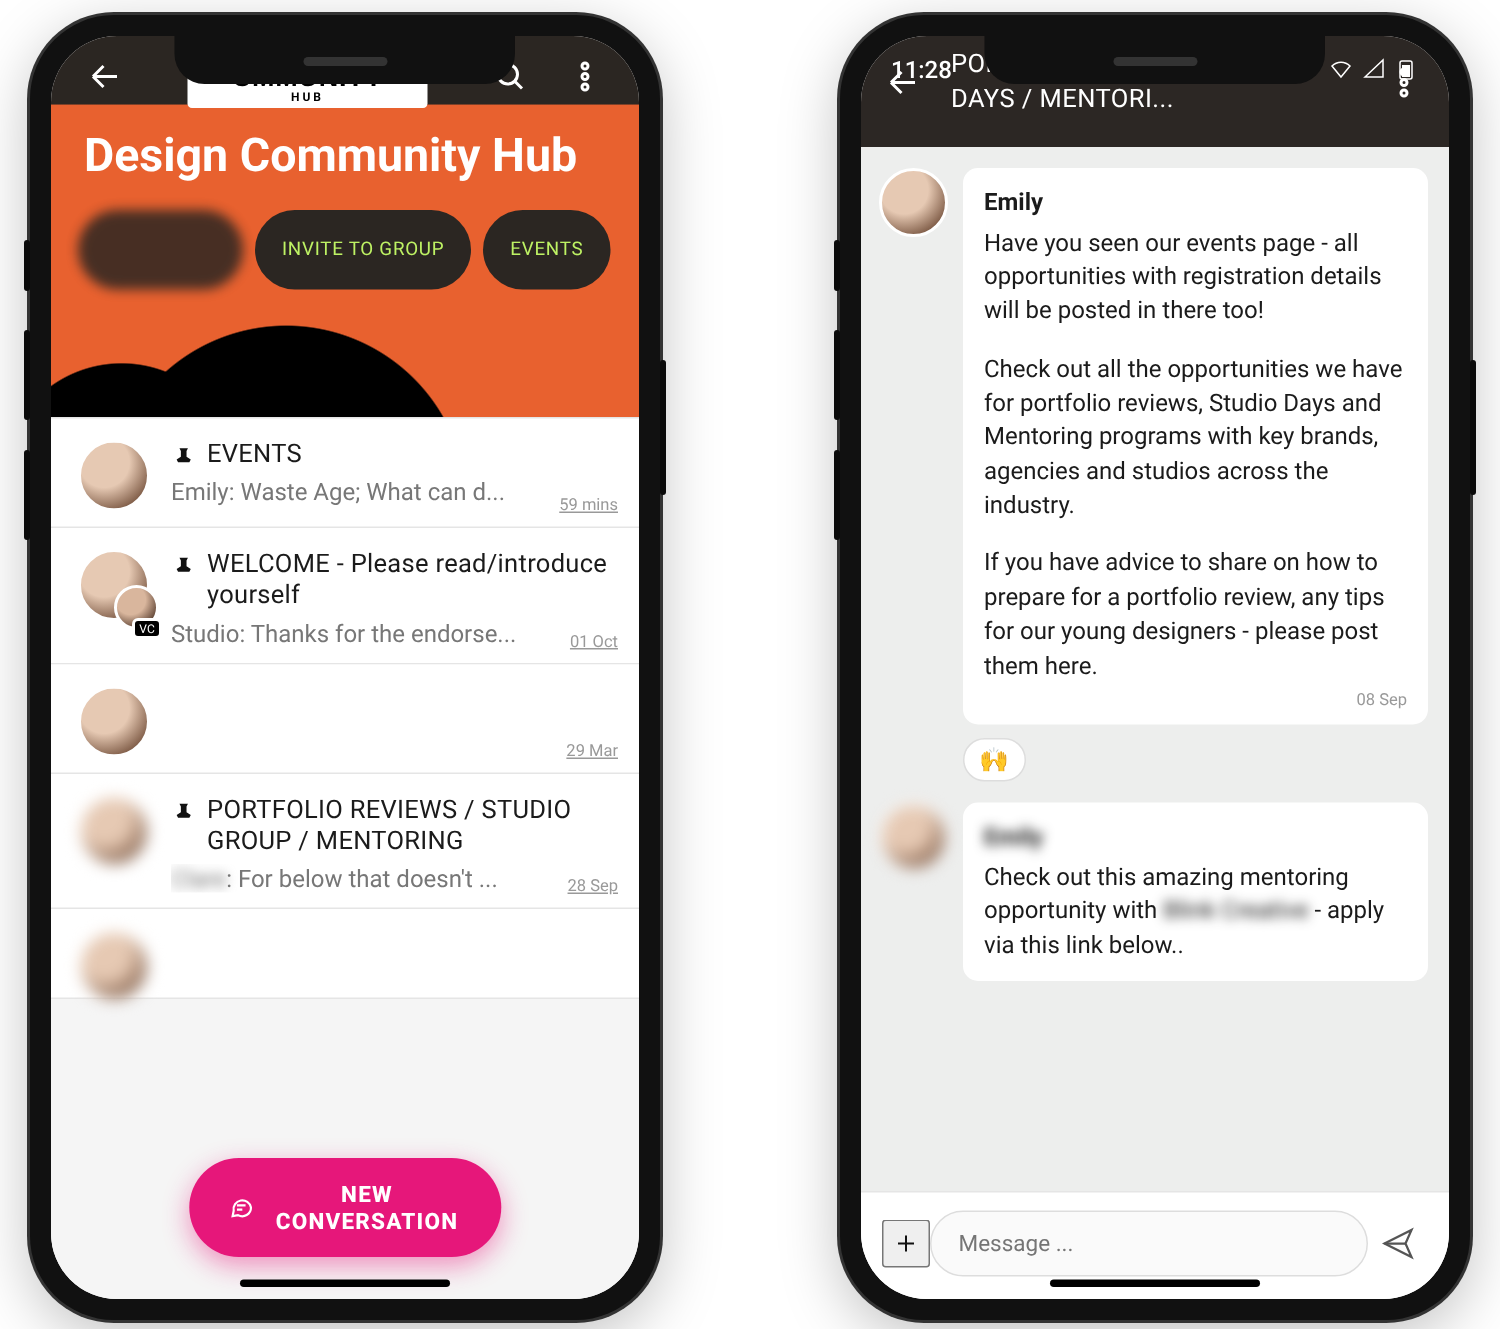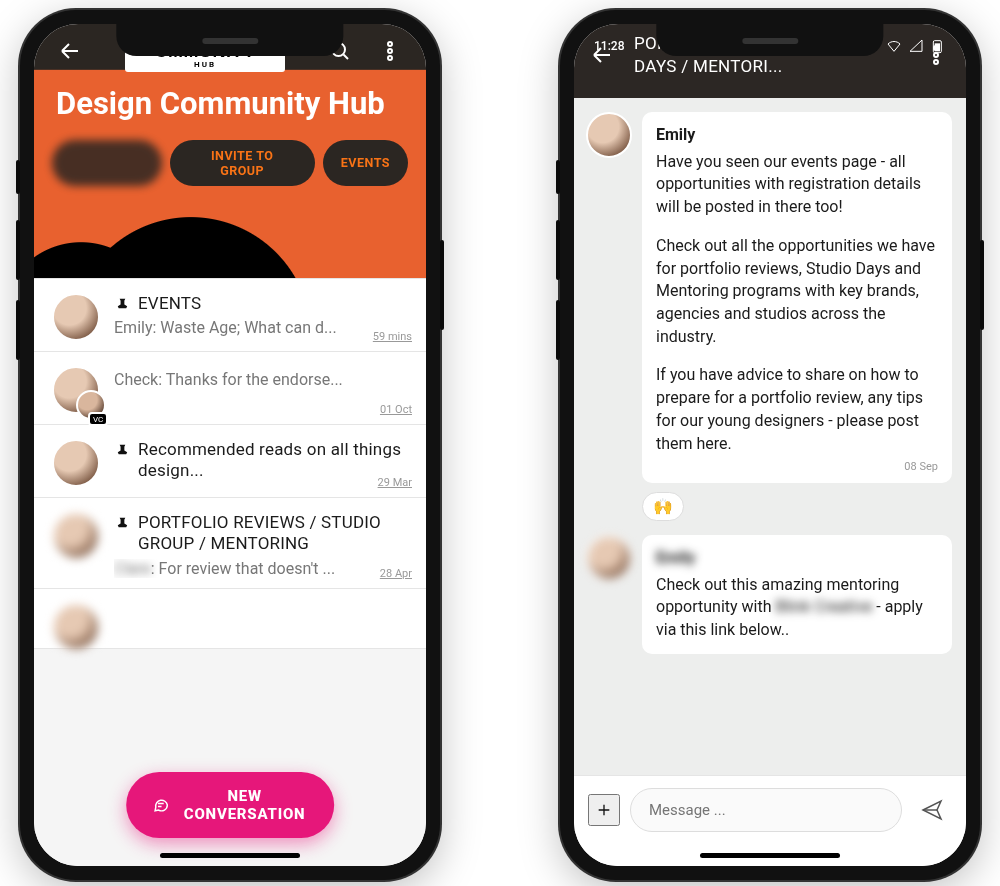"11:28" .statusbar { font-size: 12px -> 16px }
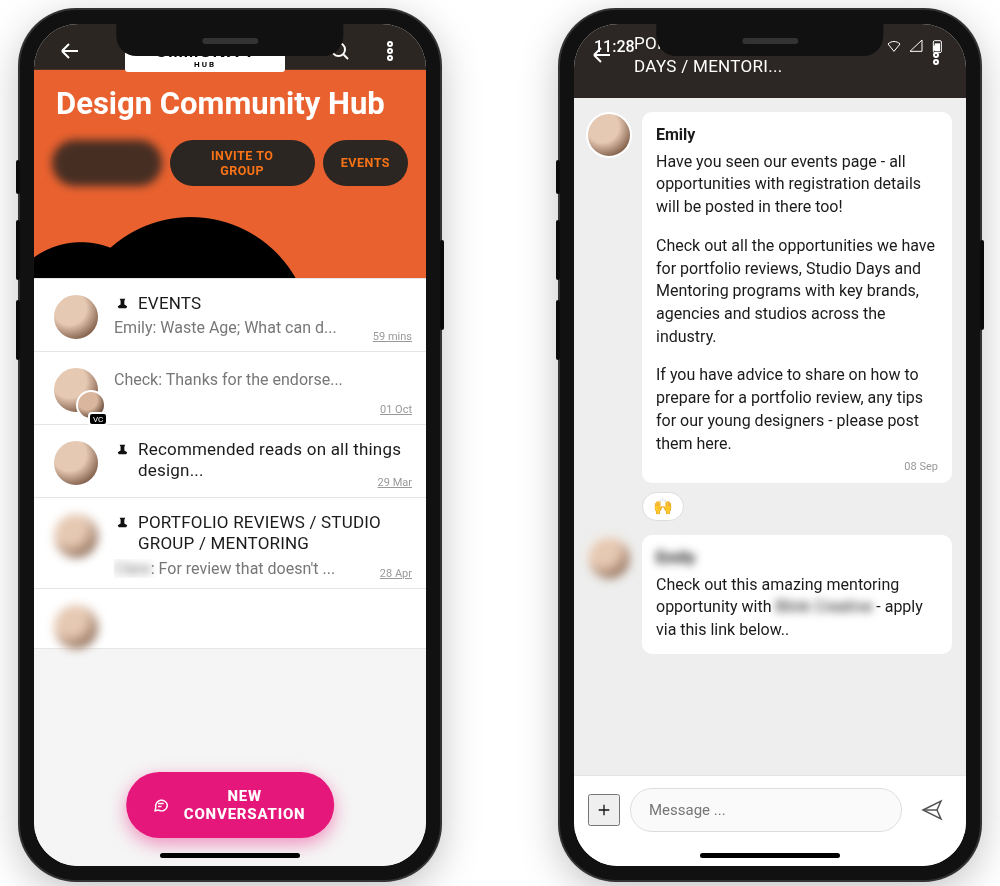"INVITE TO GROUP" .chip { color: #f97316 -> #bef264; font-weight: 700 -> 400; padding: 8px 18px -> 19px 18px }
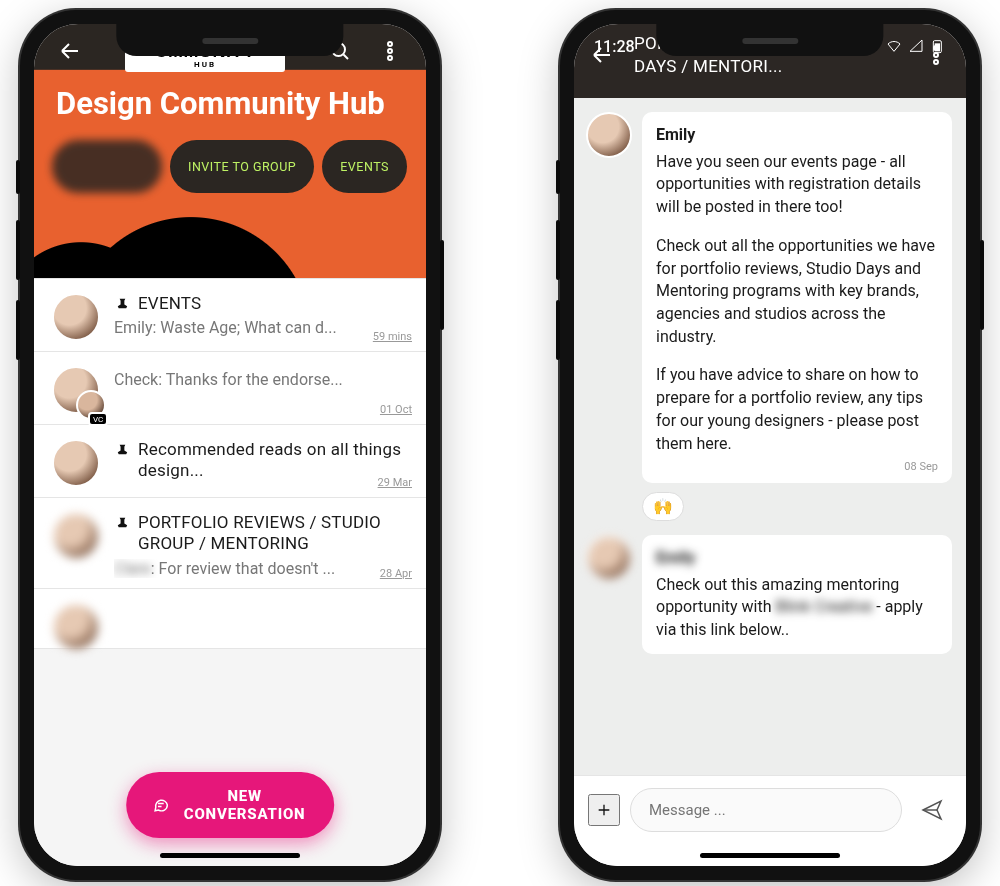"WELCOME - Please read/introduce yourself" div.row-title { html: none -> <div> <svg> <path></path> </svg> <span>WELCOME - Please read/introduce yourself</span> </div> }
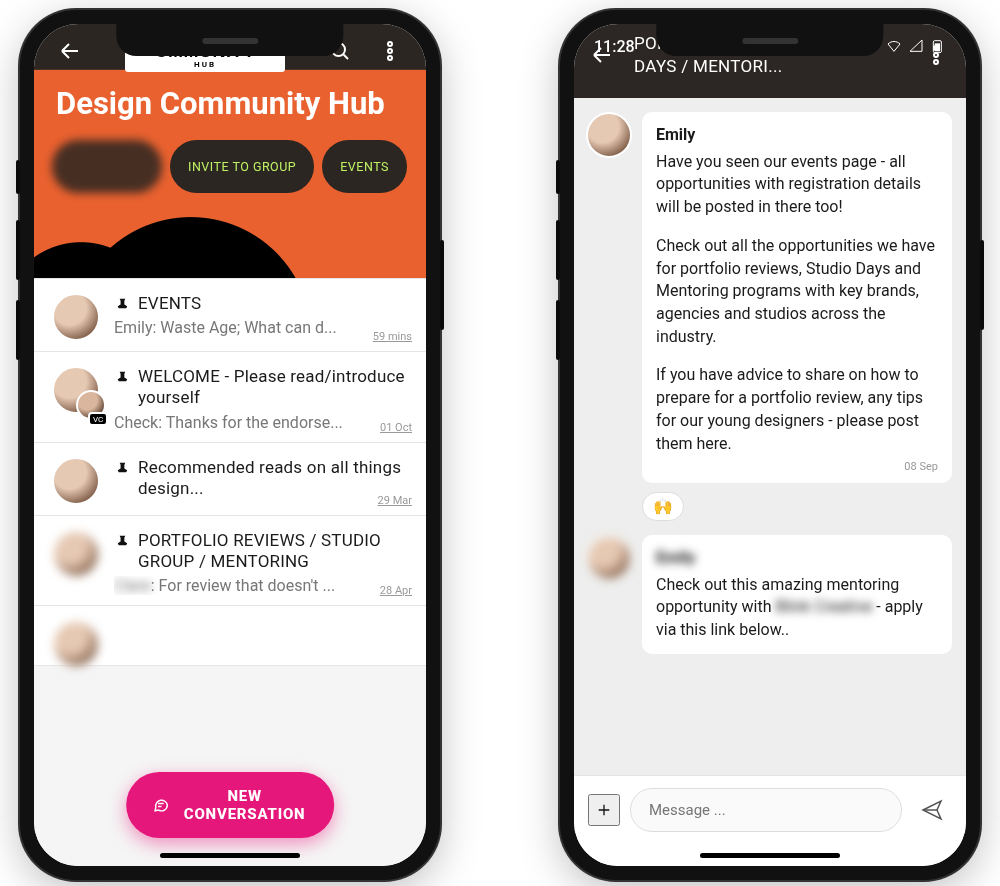"Check" span { text: Check -> Studio }
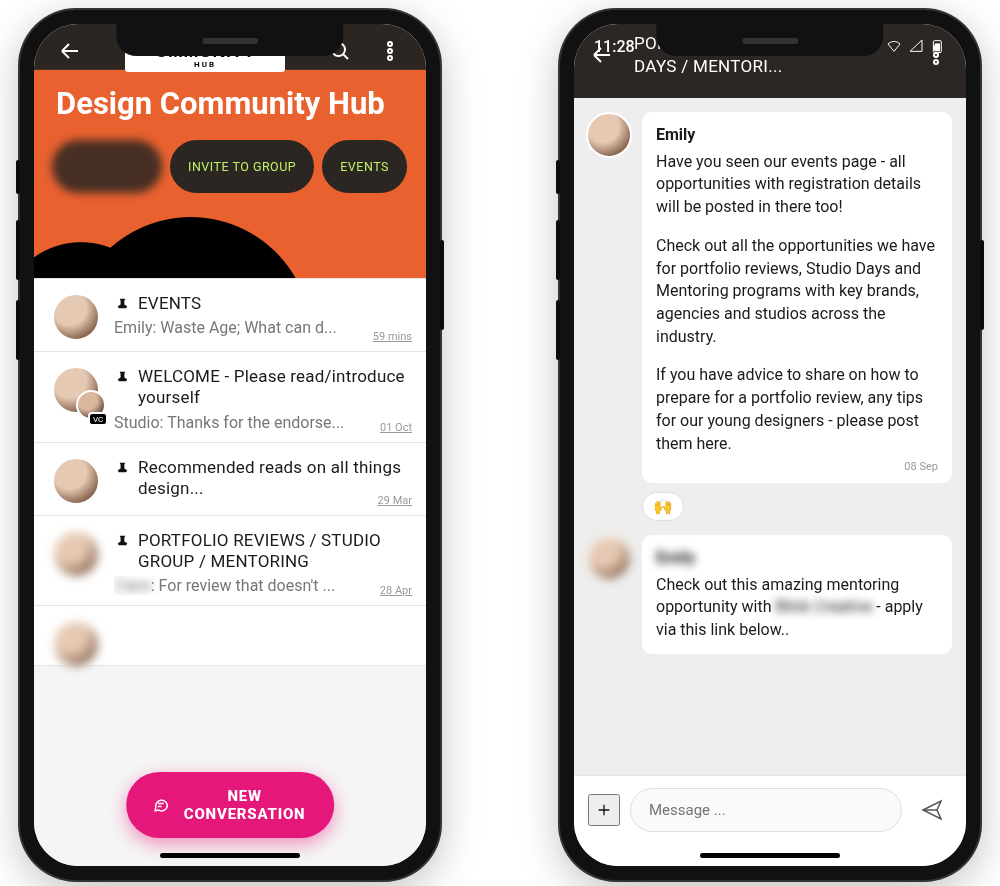"Recommended reads on all things" div.row-title { html: <div> <svg> <path></path> </svg> <span>Recommended reads on all things design...</span> </div> -> none }
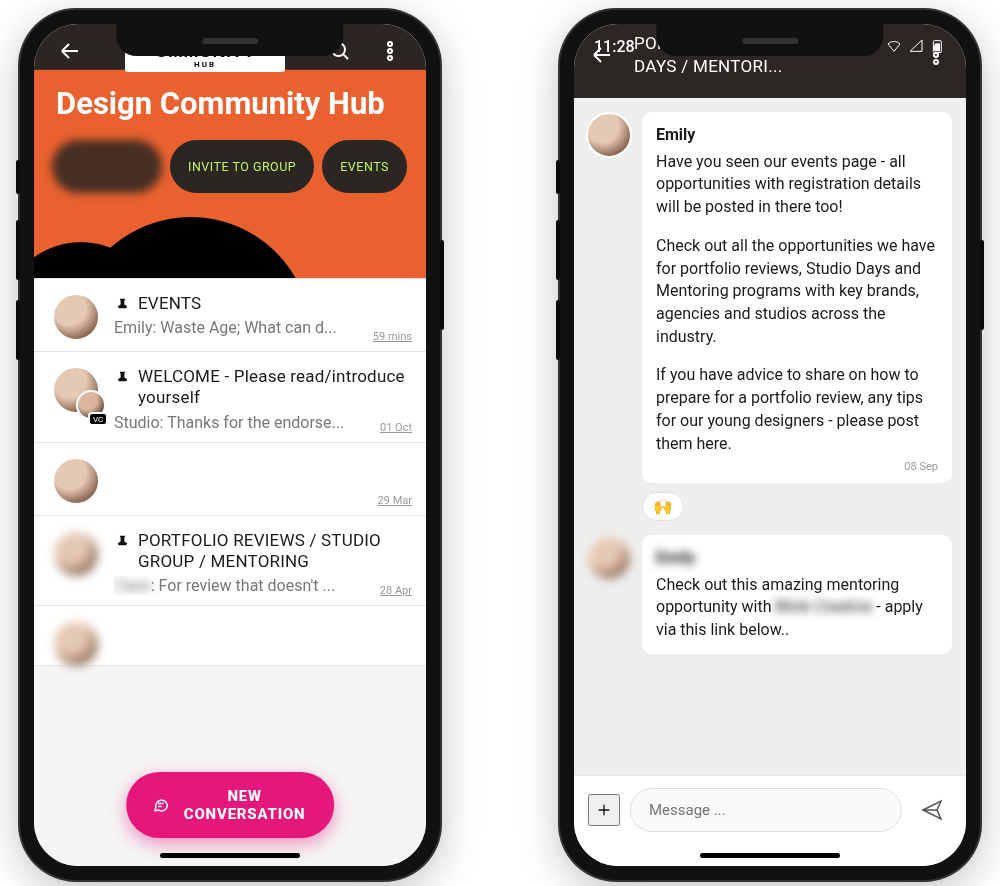"For review that doesn't ..." span { text: review -> below }
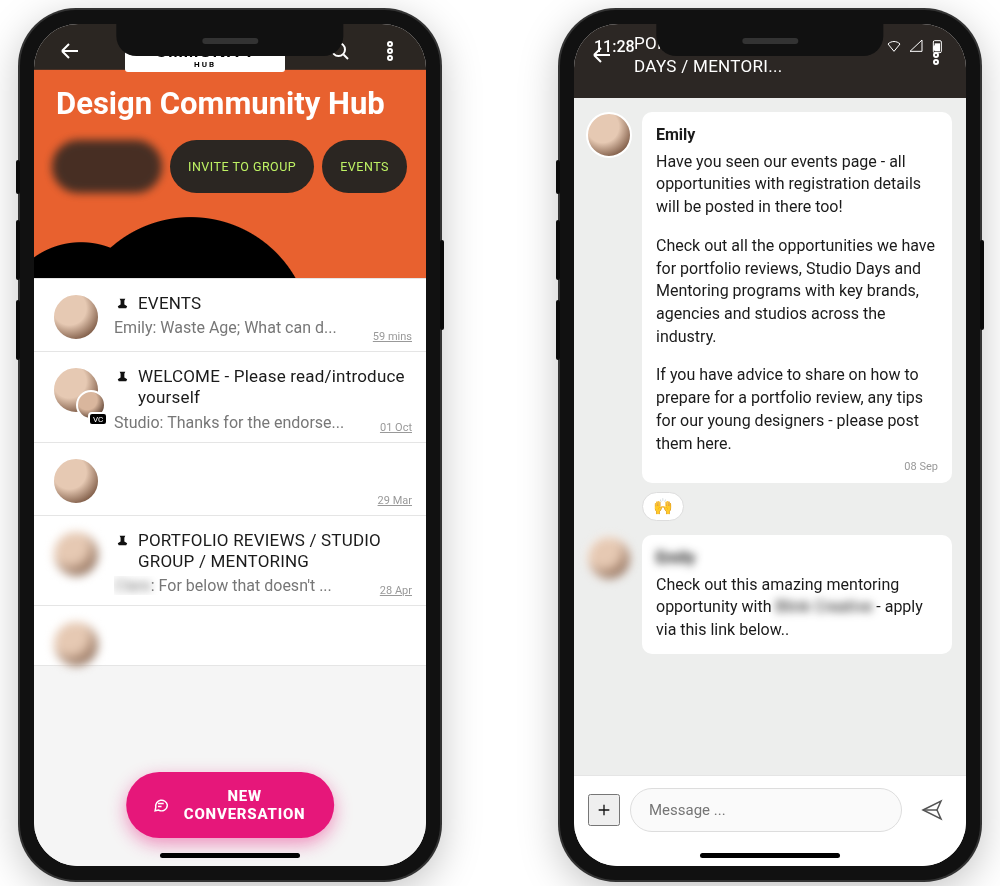"28 Apr" div.row-time { text: Apr -> Sep }
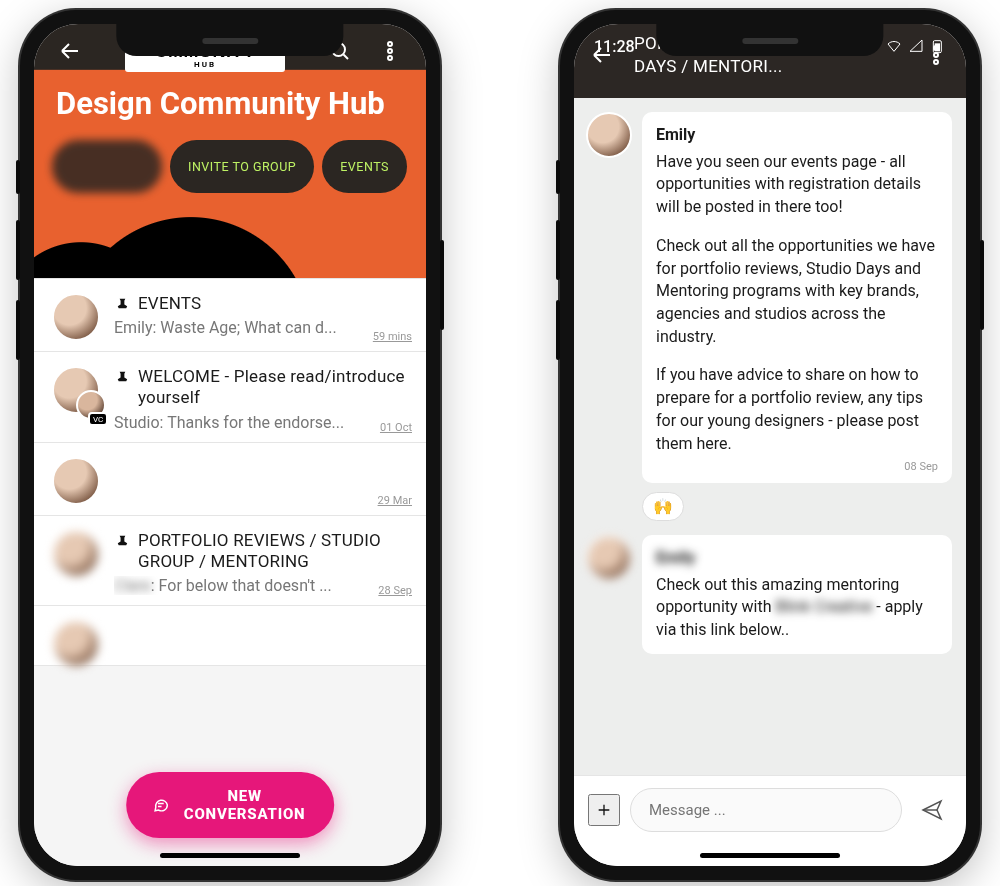"Message ..." .composer { gap: 10px -> none; padding: 12px 14px 34px -> 12px 14px 15px }
